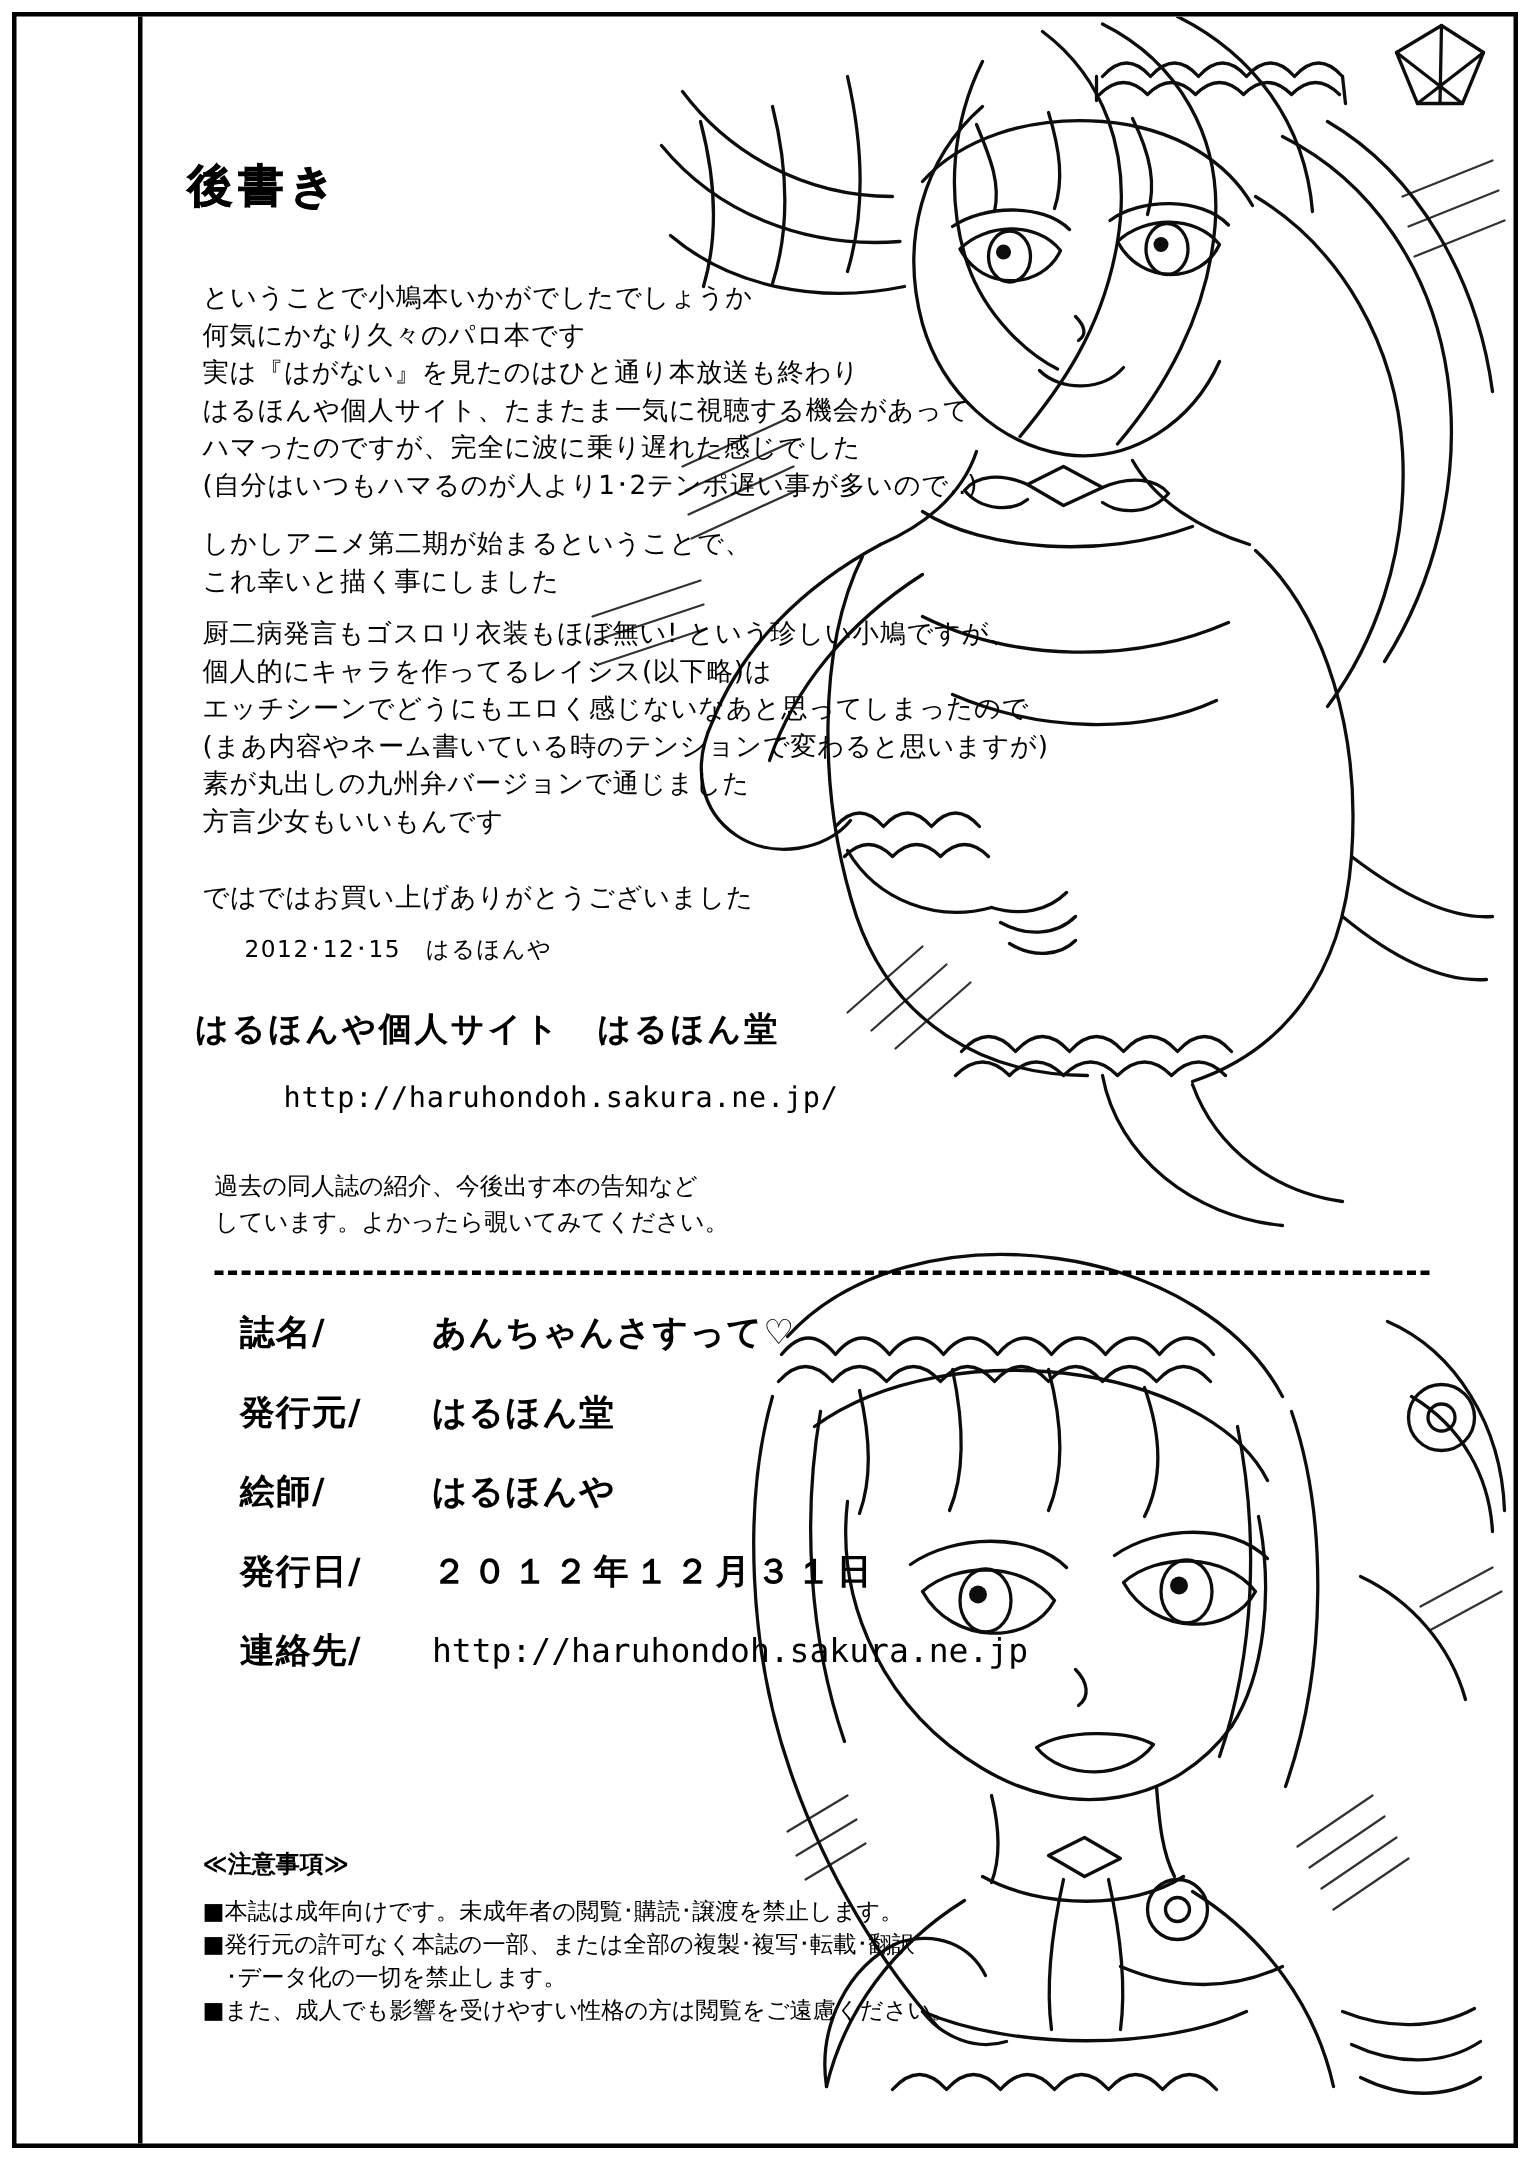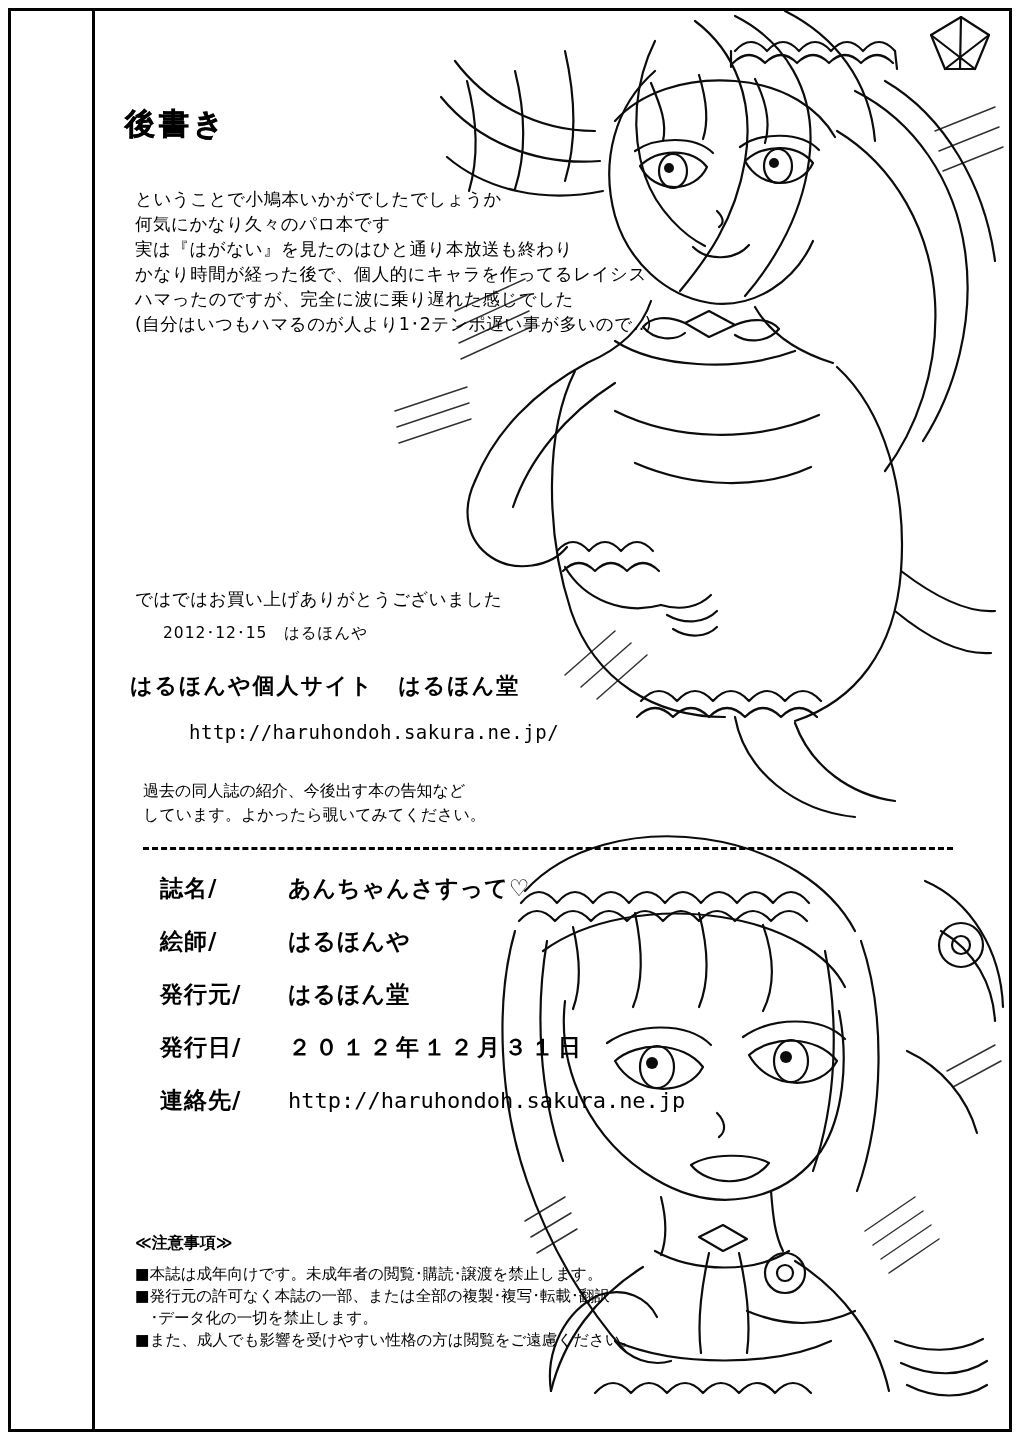"ということで小鳩本いかがでしたでしょうか" div.body-block { text: かなり時間が経った後で、個人的にキャラを作ってるレイシス -> はるほんや個人サイト、たまたま一気に視聴する機会があって }
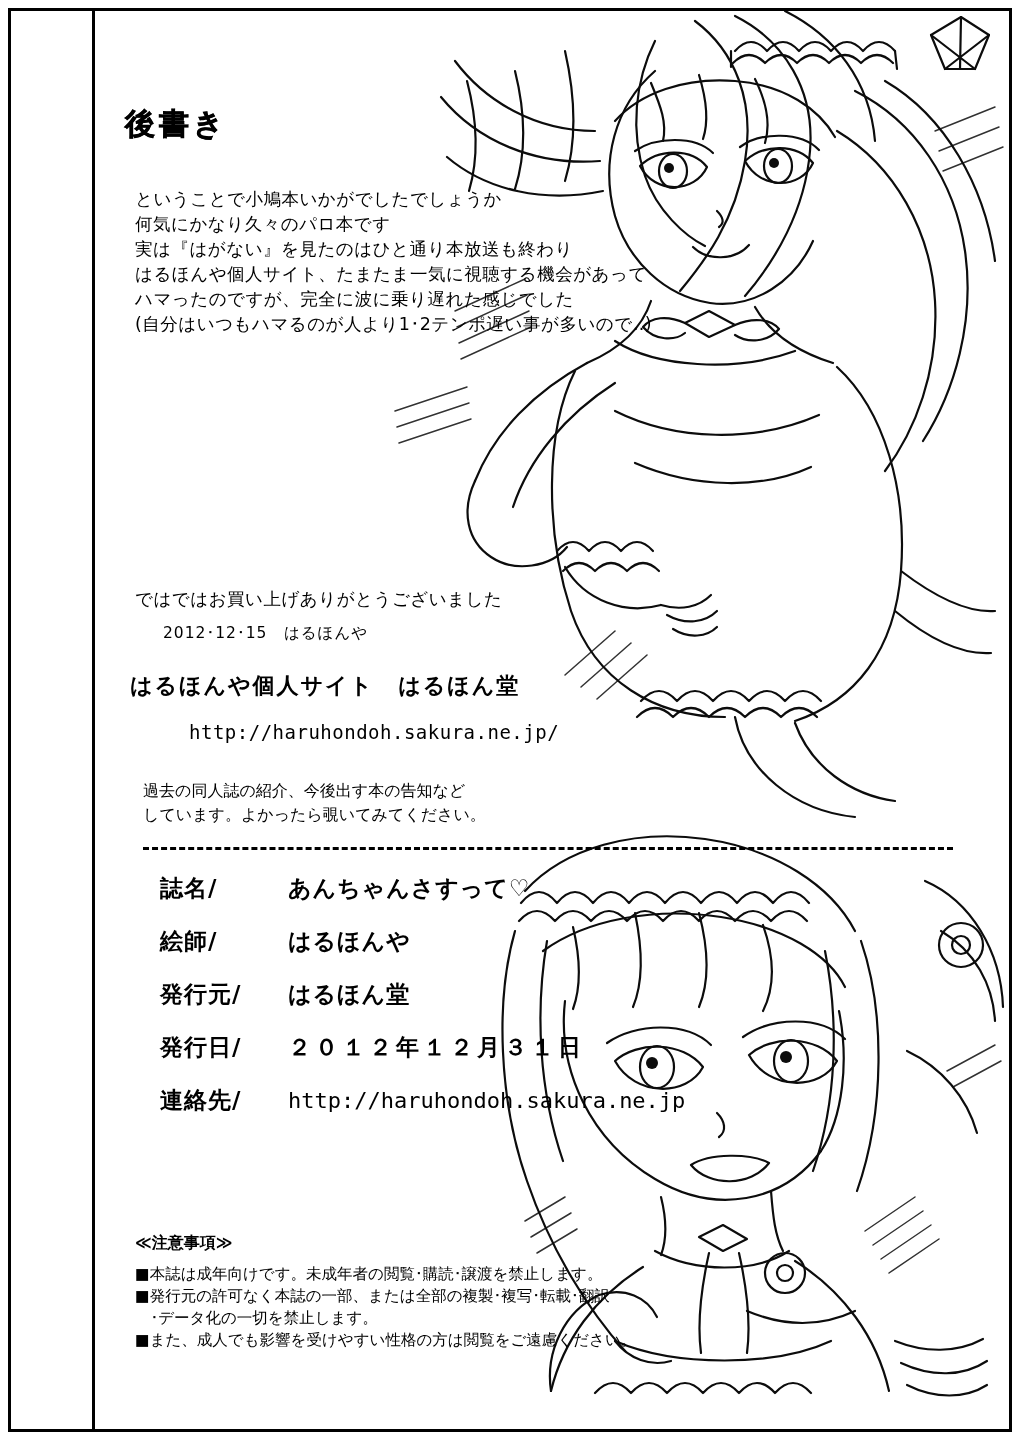"しかしアニメ第二期が始まるということで、" div.body-block { html: none -> <div>しかしアニメ第二期が始まるということで、 これ幸いと描く事にしました</div> }
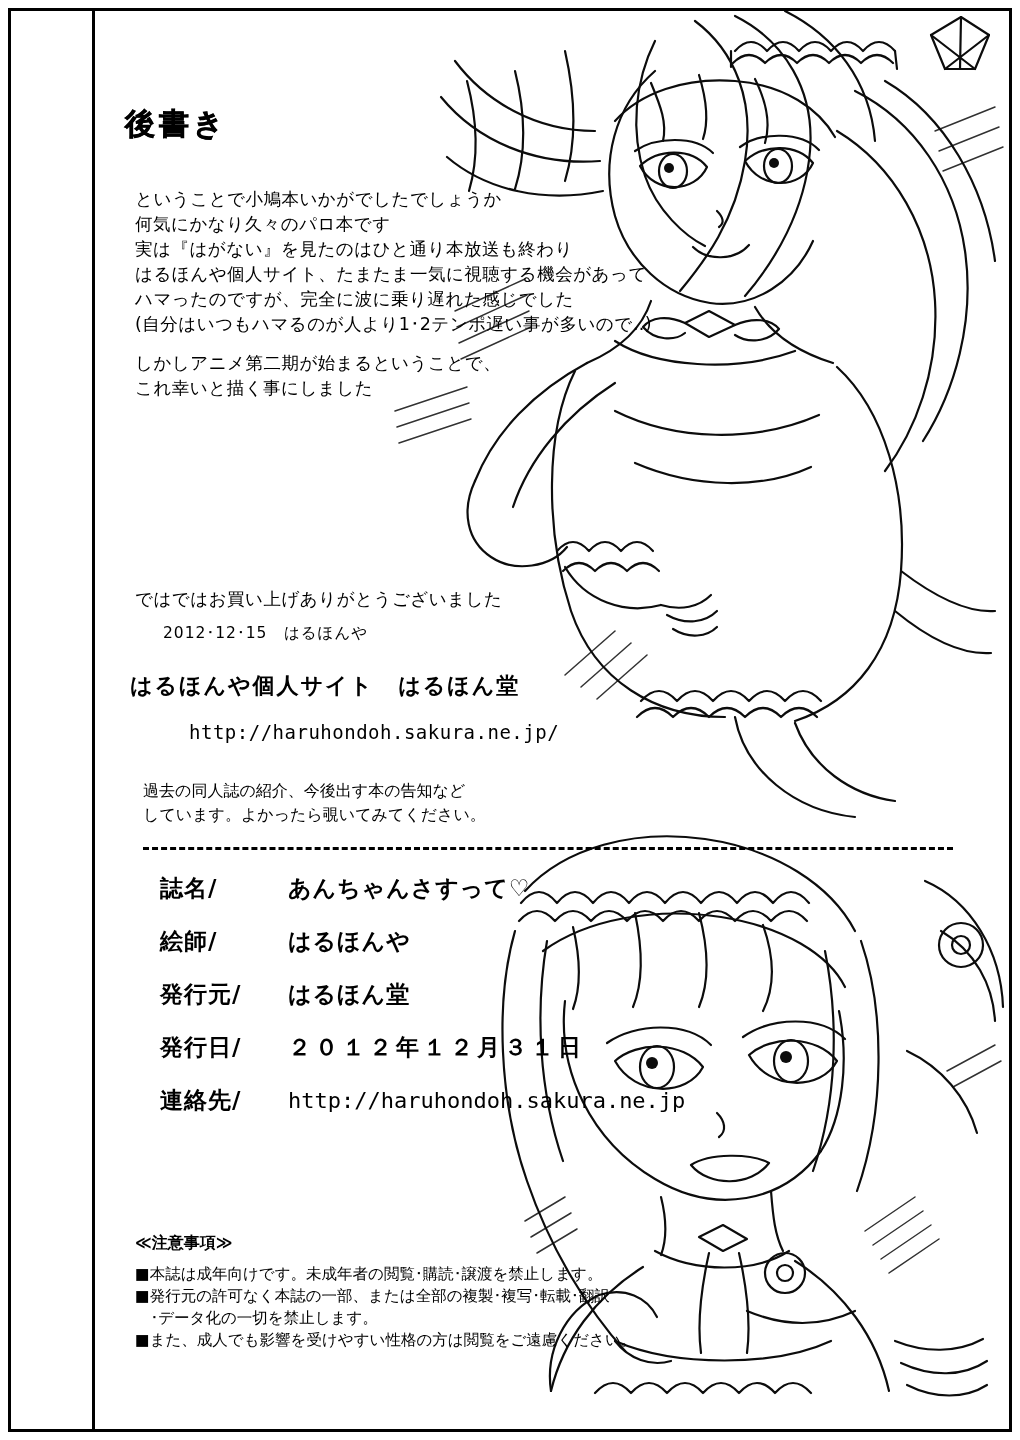"厨二病発言もゴスロリ衣装もほぼ無い! という珍しい小鳩ですが、" div.body-block { html: none -> <div>厨二病発言もゴスロリ衣装もほぼ無い! という珍しい小鳩ですが、 個人的にキャラを作ってるレイシス(以下略)は エッチシーンでどうにもエロく感じないなあと思ってしまったので (まあ内容やネーム書いている時のテンションで変わると思いますが) 素が丸出しの九州弁バージョンで通じました 方言少女もいいもんです</div> }
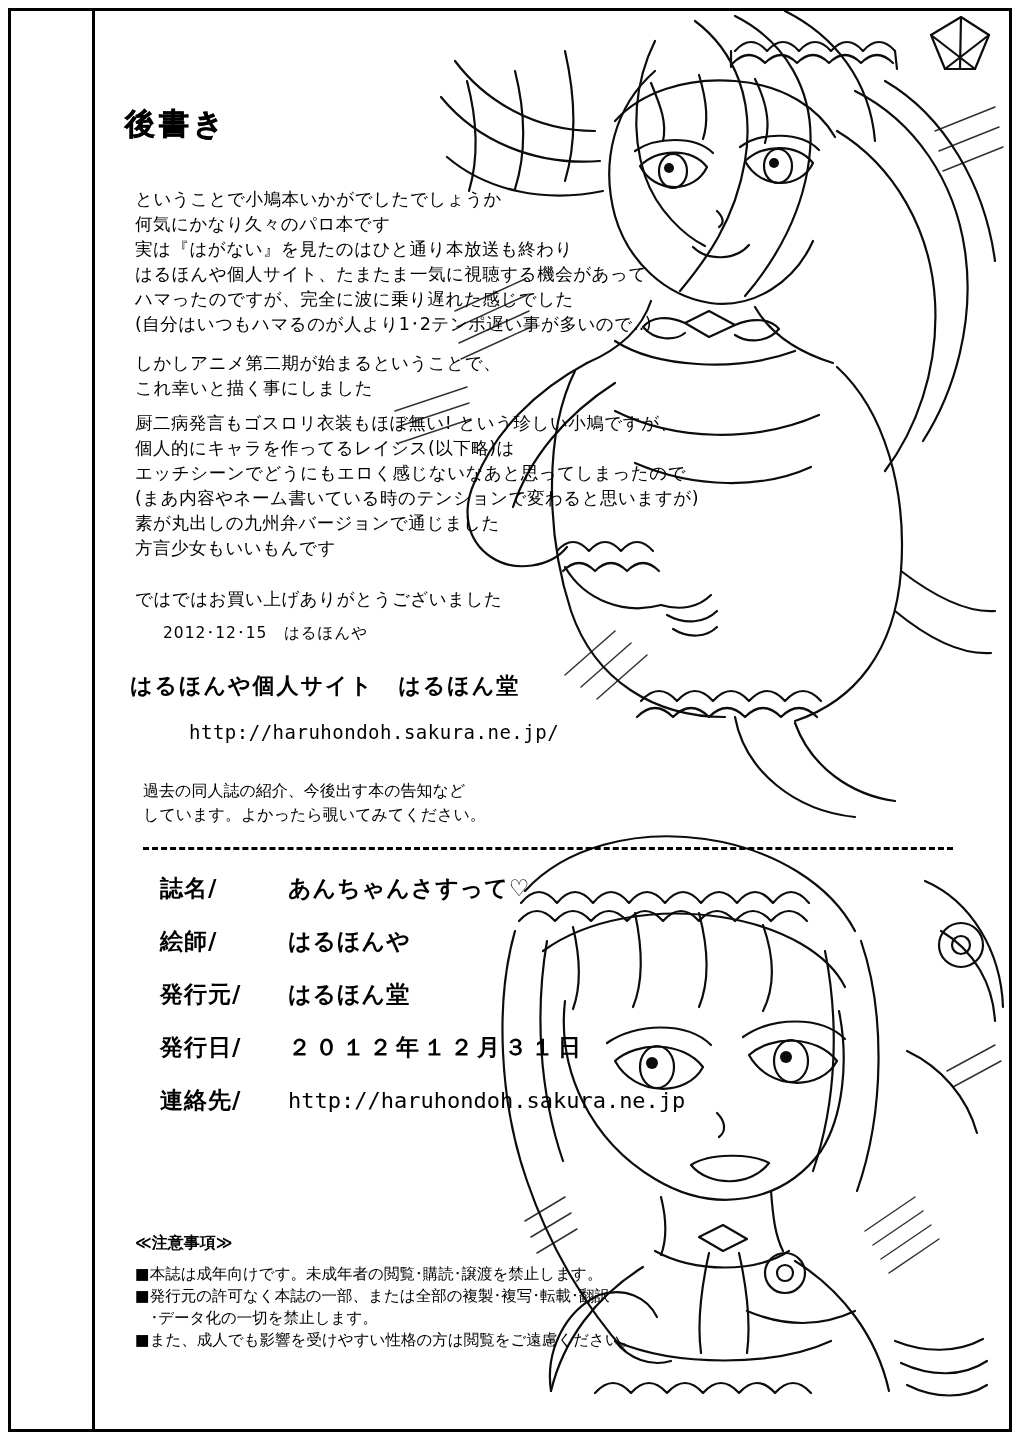"絵師/" div.colo-row { order: before "発行元/" -> after "発行元/" }
